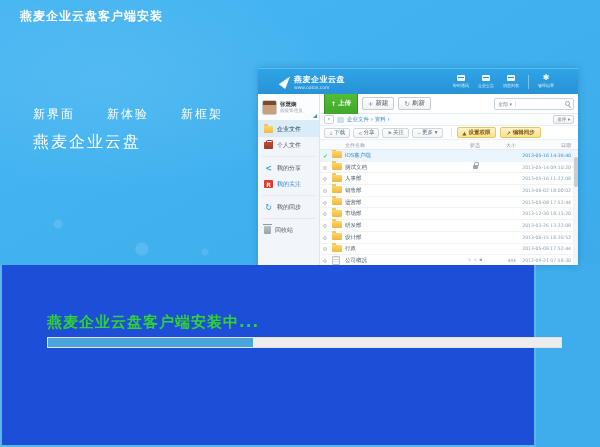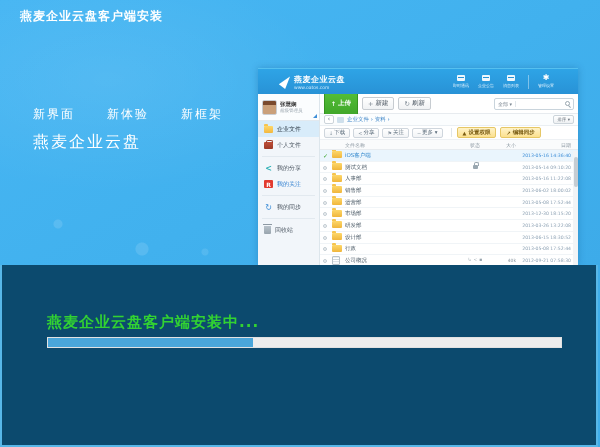"燕麦企业云盘客户端安装中..." .bottom { background: #0c4a6e -> #1d4ed8; width: 598px -> 536px }
